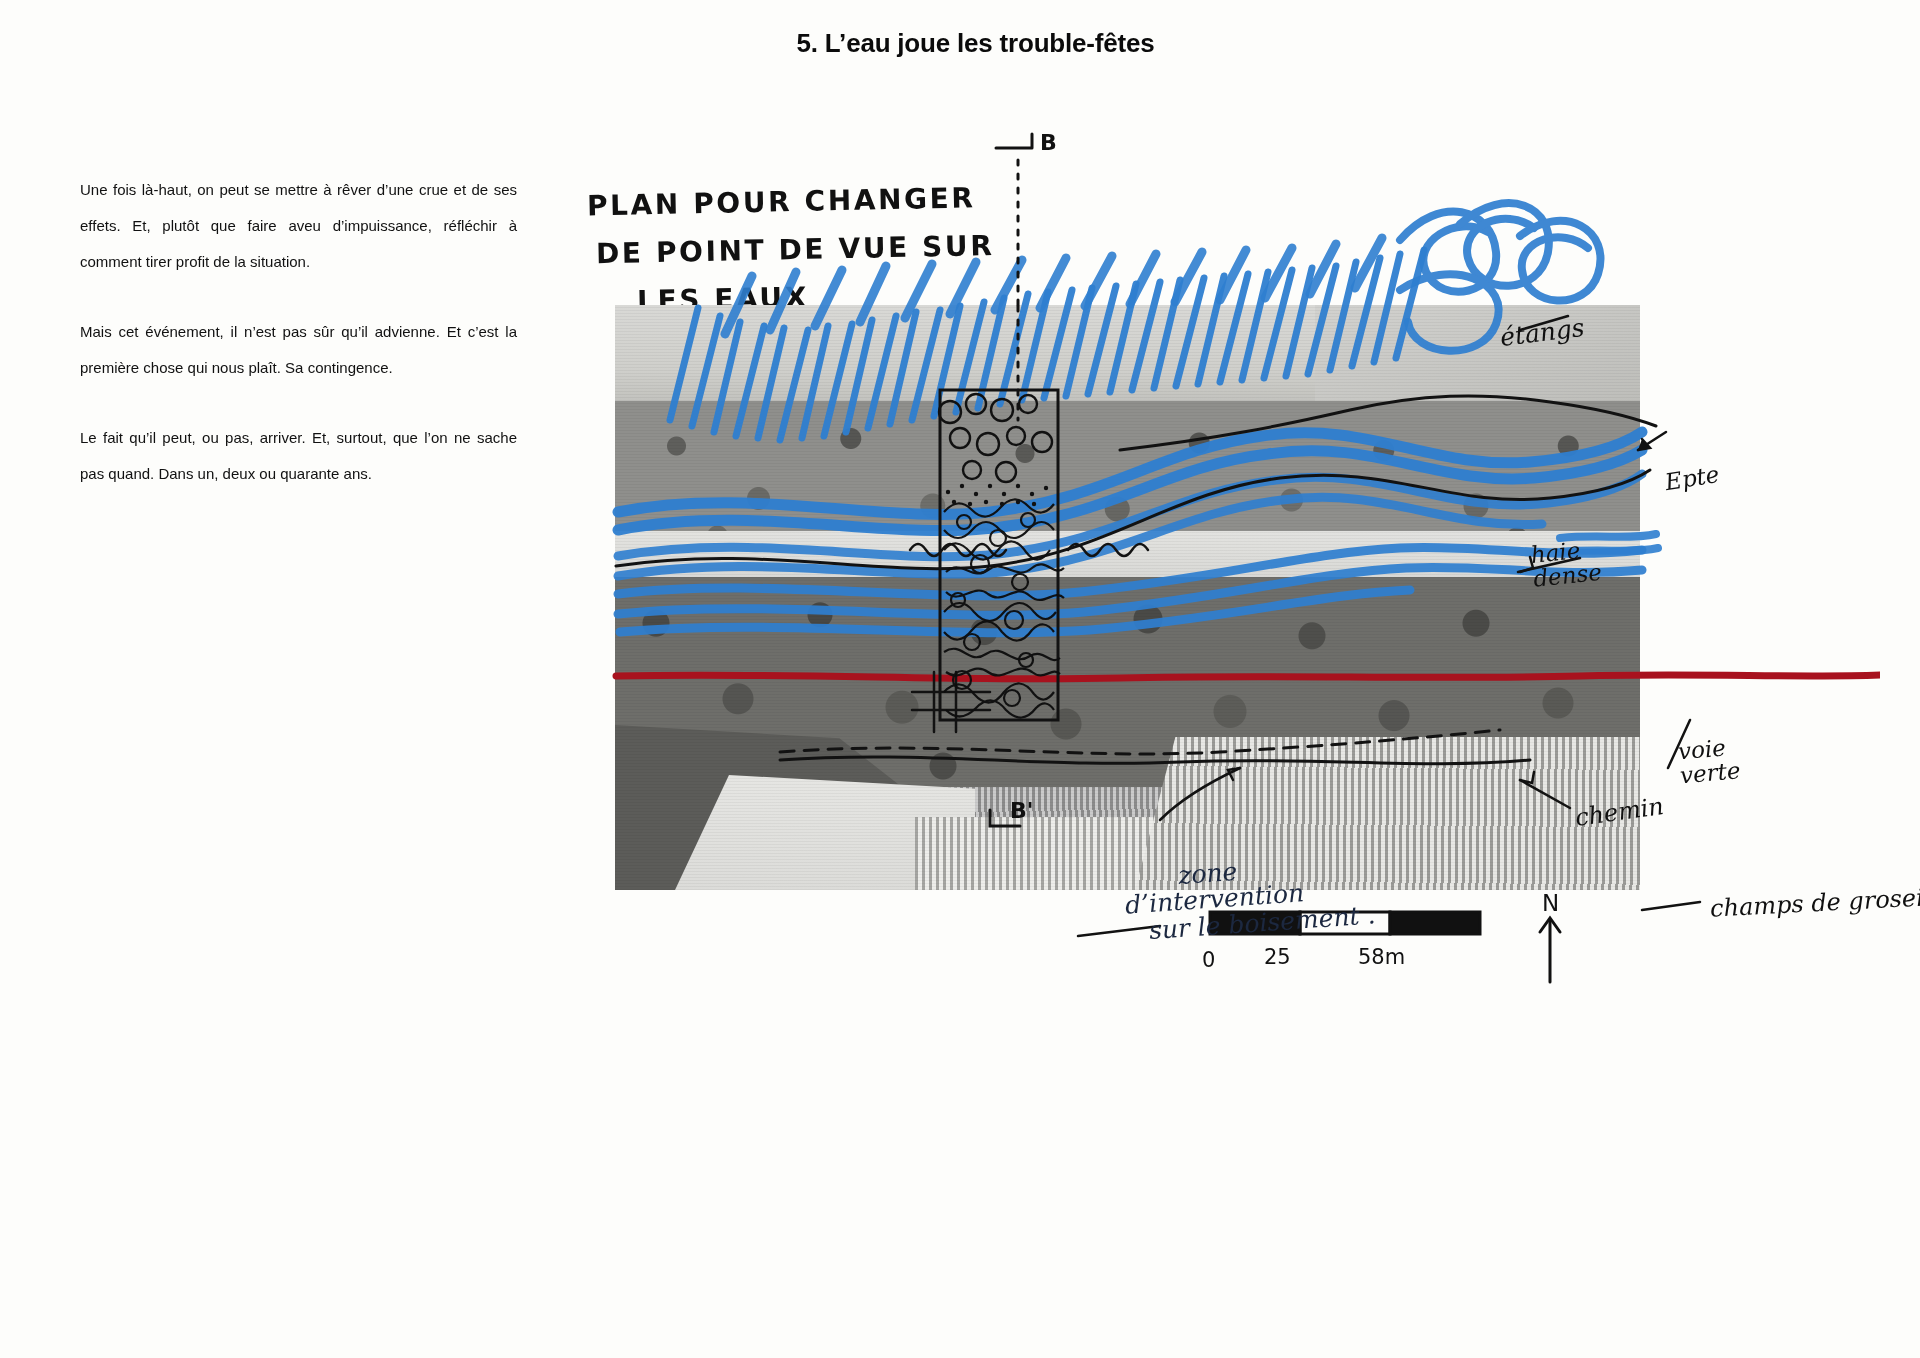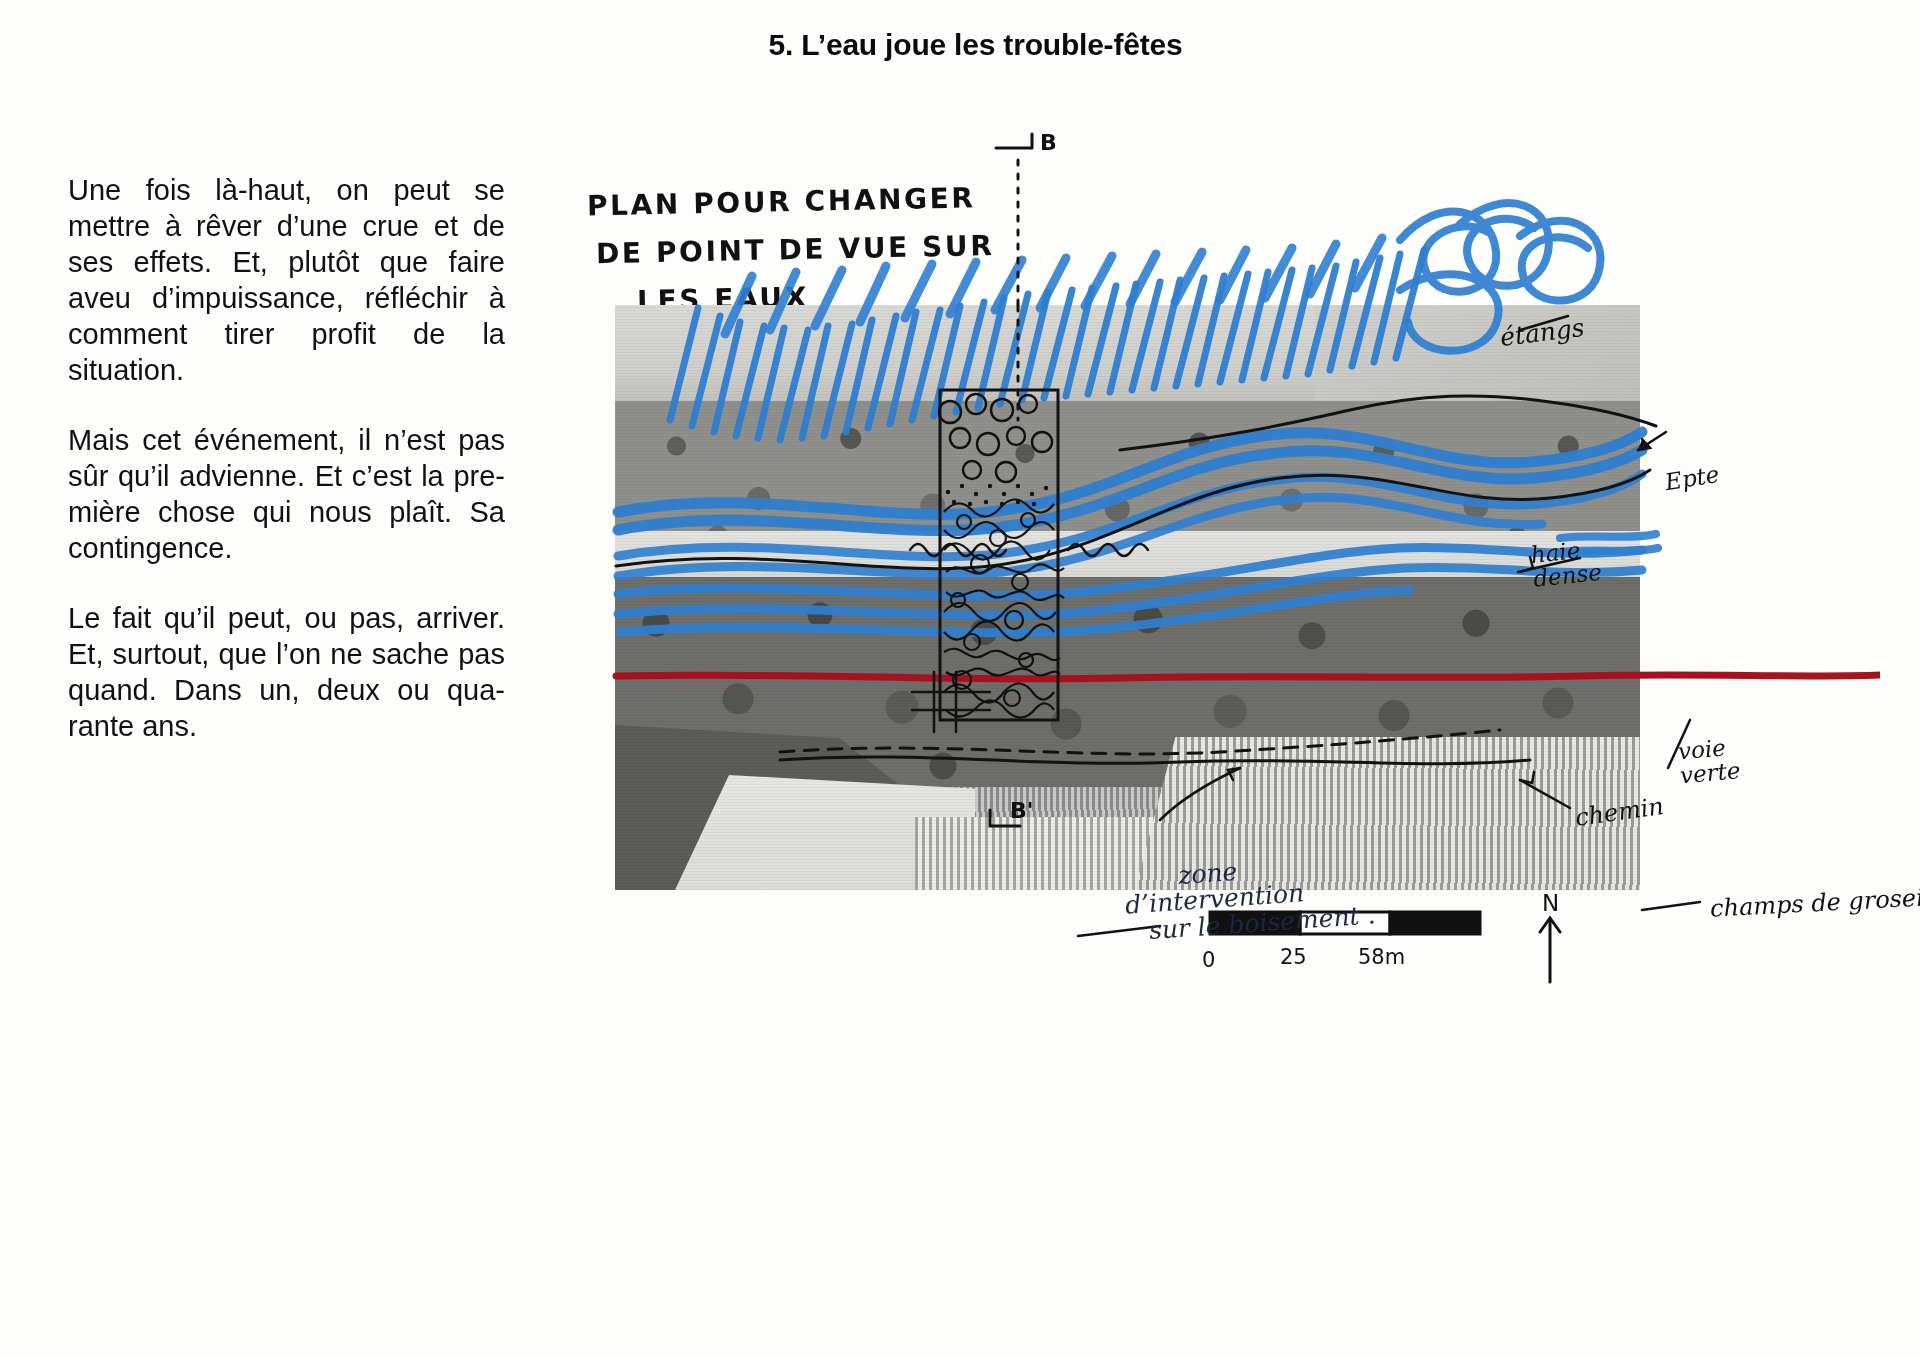"5. L’eau joue les trouble-fêtes" #title { font-size: 30px -> 26px }
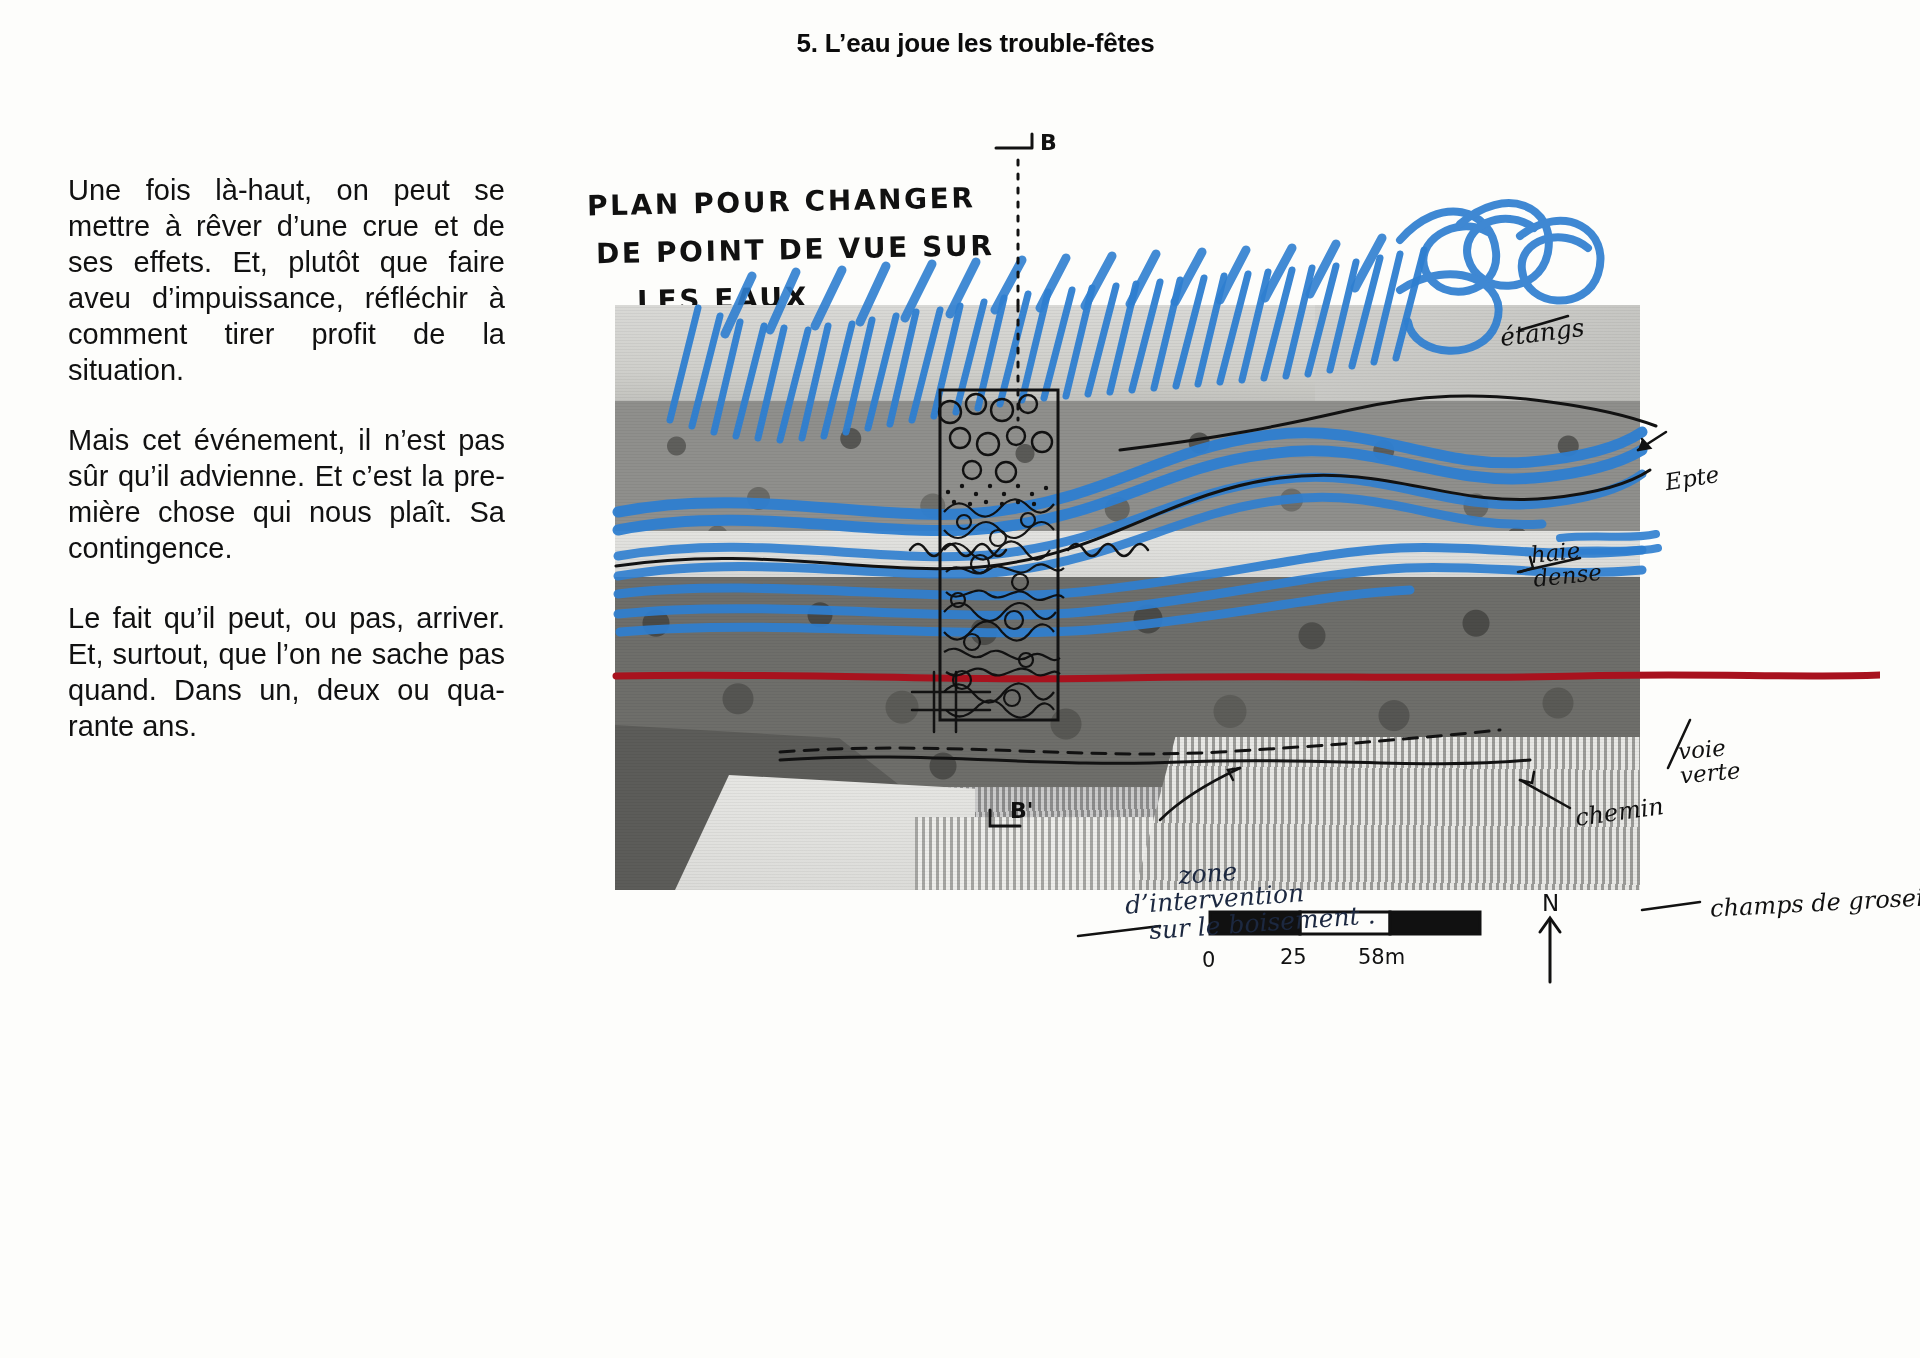"Une fois là-haut, on peut" #text-col { font-size: 29px -> 15px; left: 68px -> 80px }
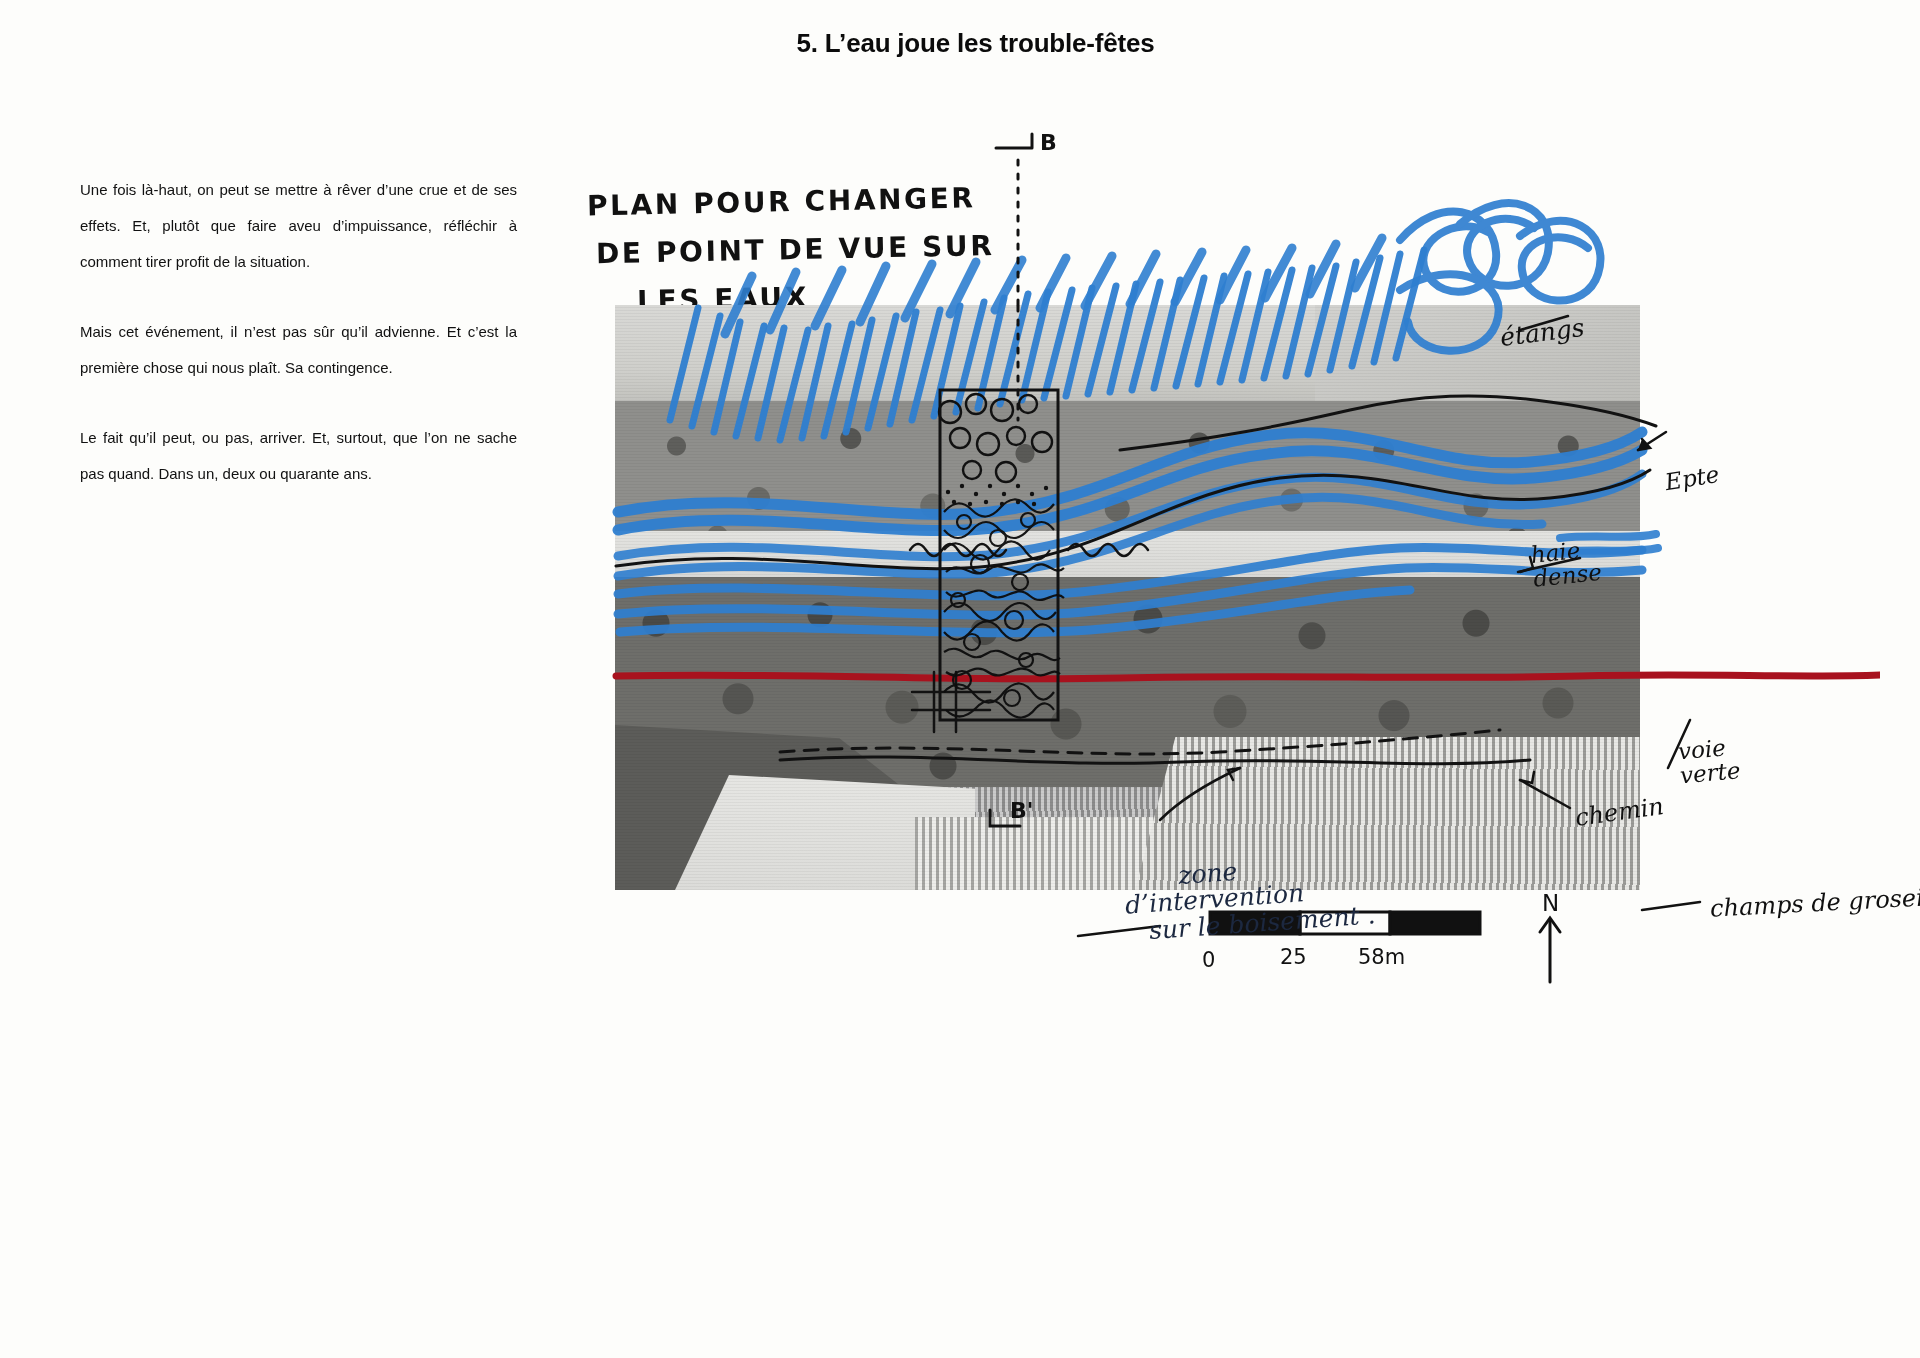"25" #sc-25 { left: 80px -> 64px }
